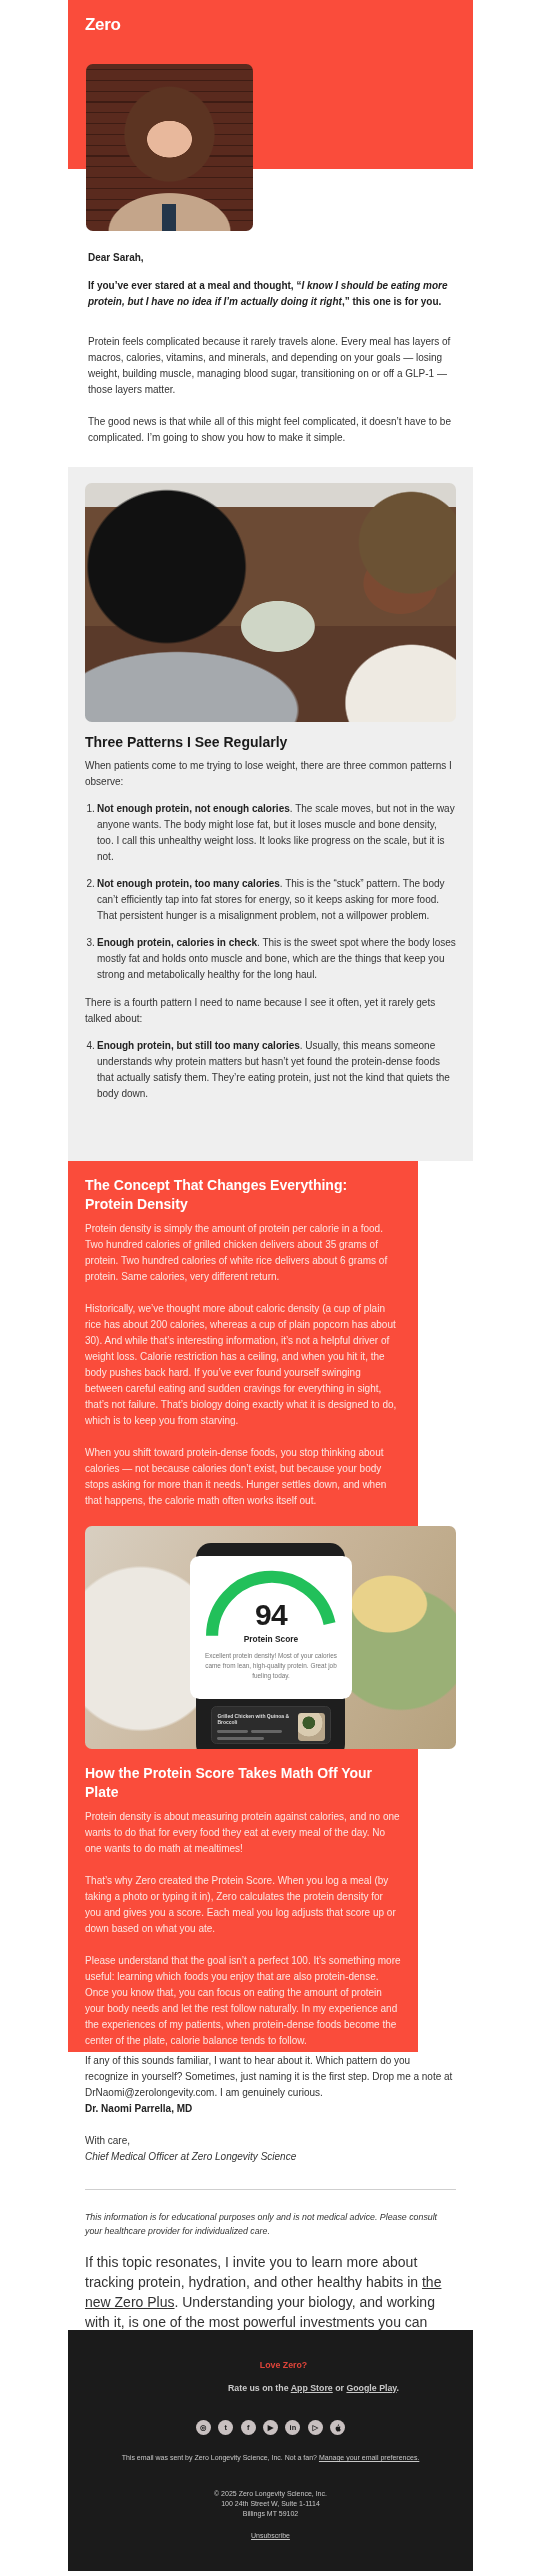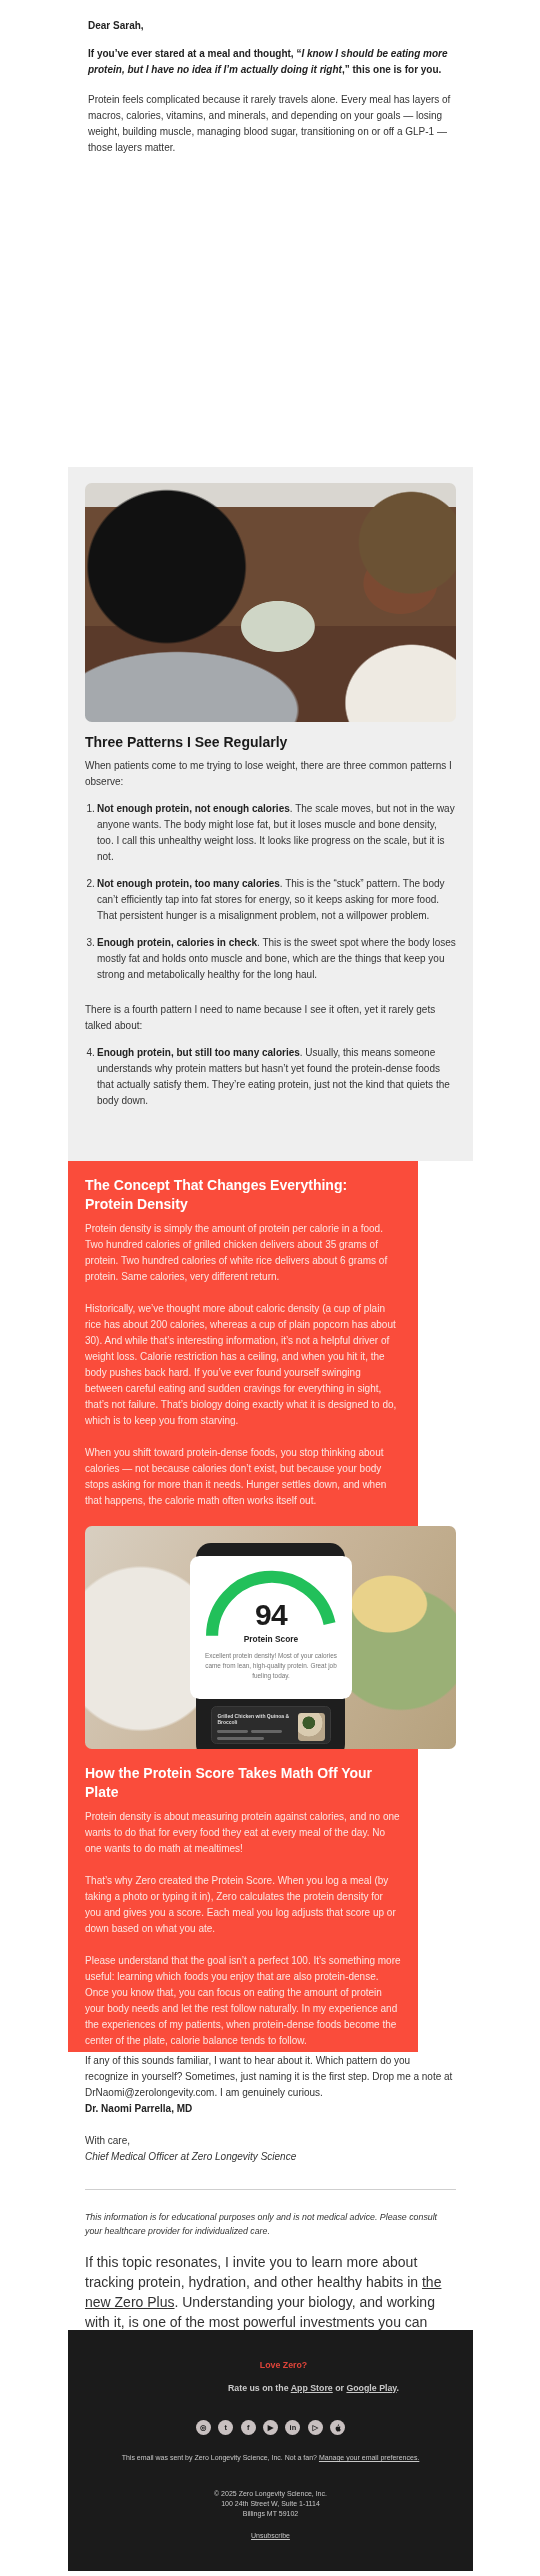"Zero" div.hero { html: none -> <div> <div></div> <div>Zero</div> <div> <div></div> </div> </div> }
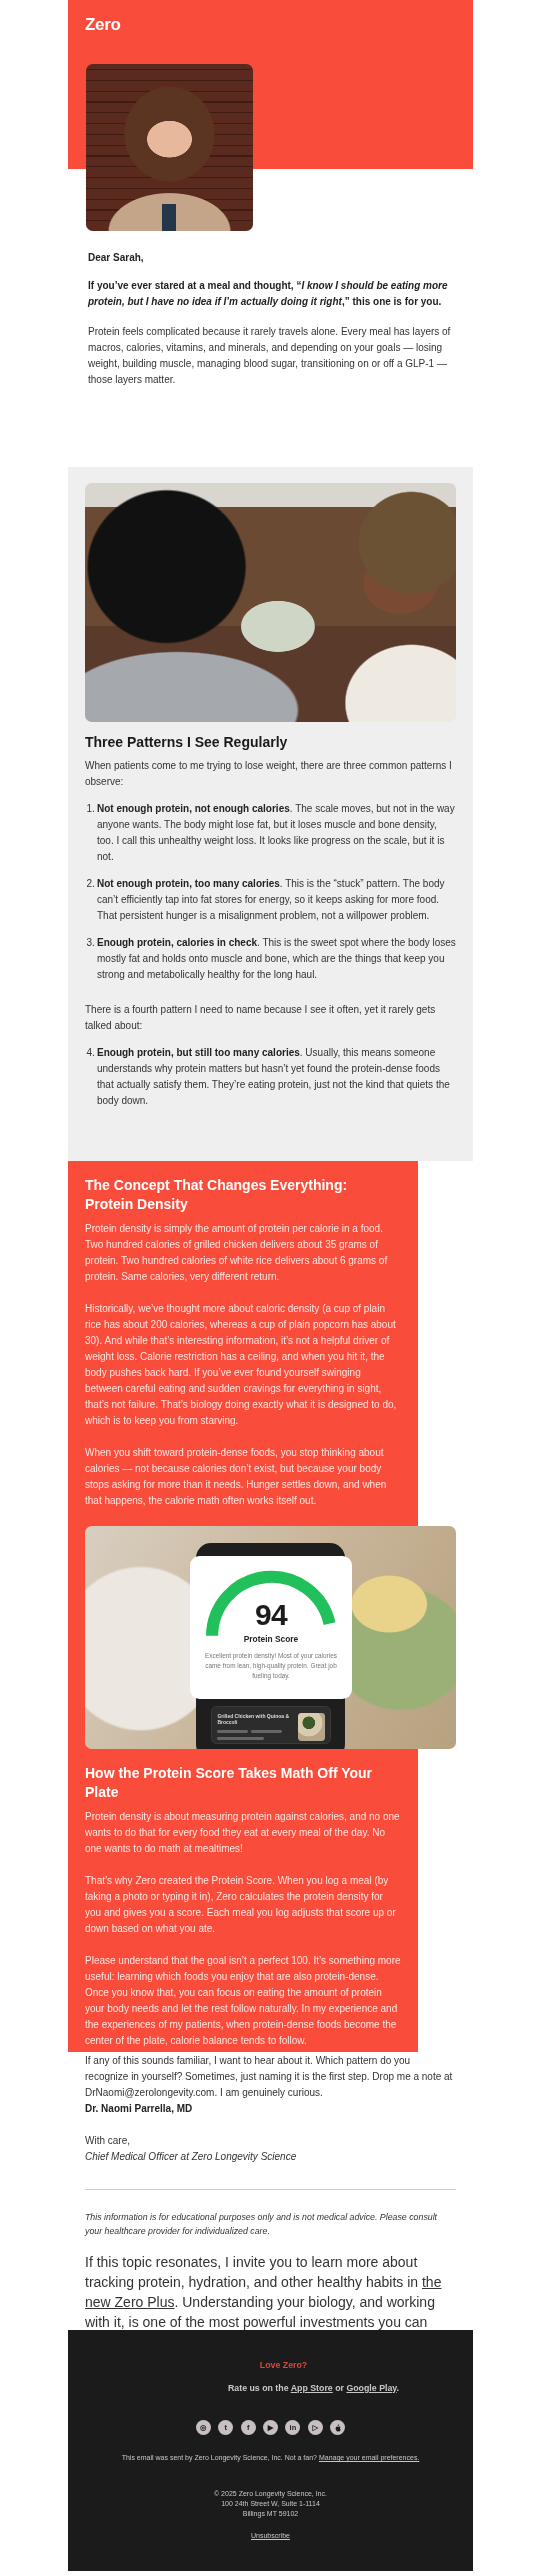"Protein feels complicated because it" .mt14 { margin-top: 14px -> 24px }
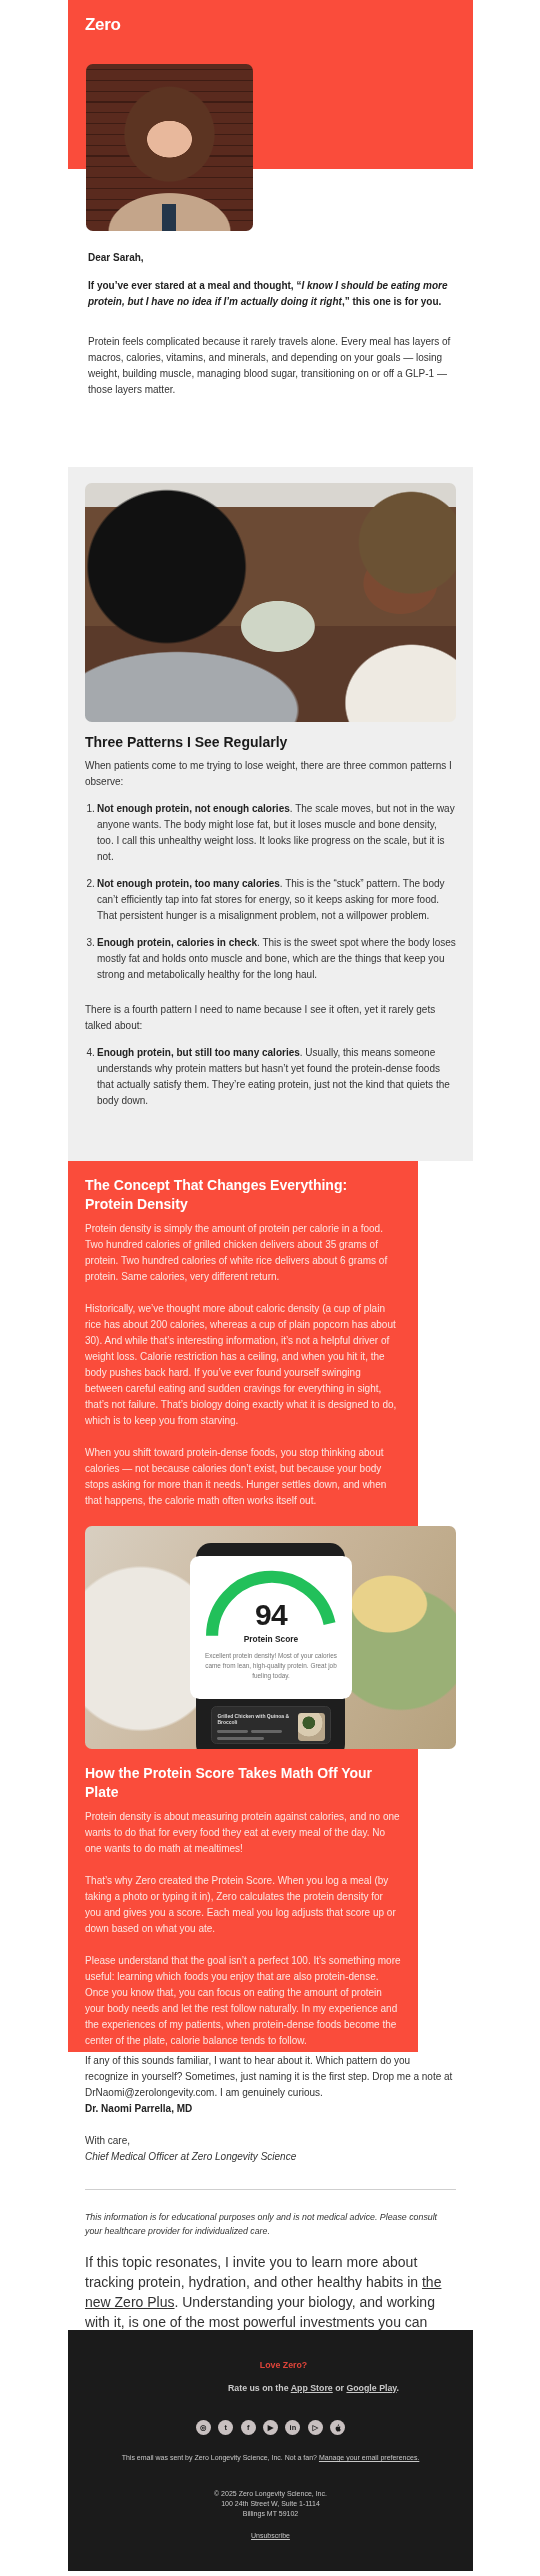"The good news is that" p.p { html: none -> <p>The good news is that while all of this might feel complicated, it doesn’t have to be complicated. I’m going to show you how to make it simple.</p> }
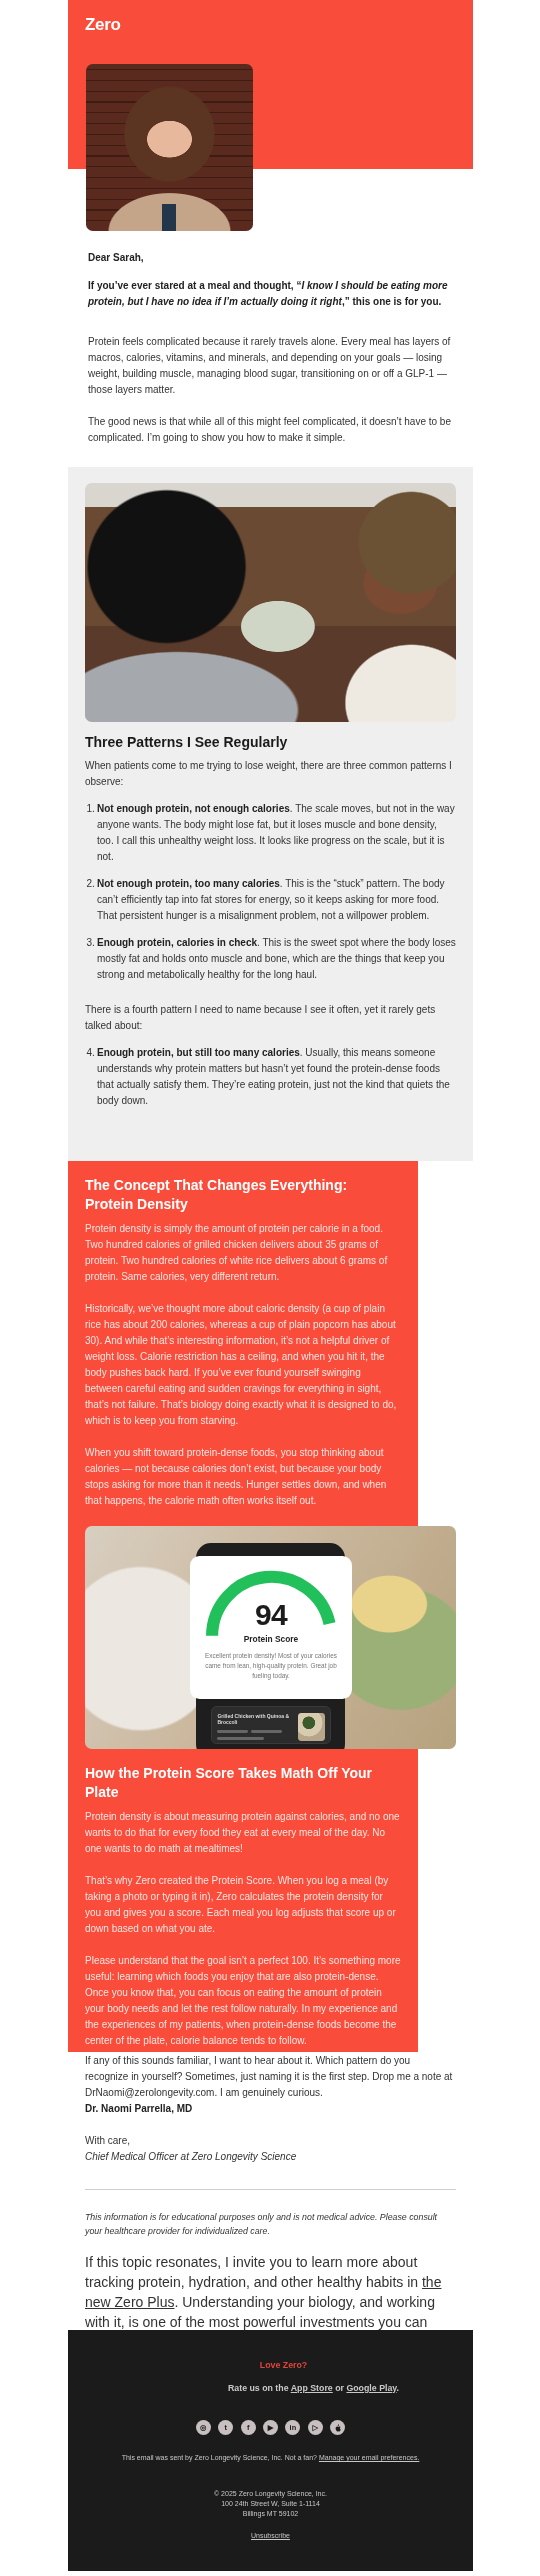"There is a fourth pattern" p.p { margin-top: 19px -> 12px }
